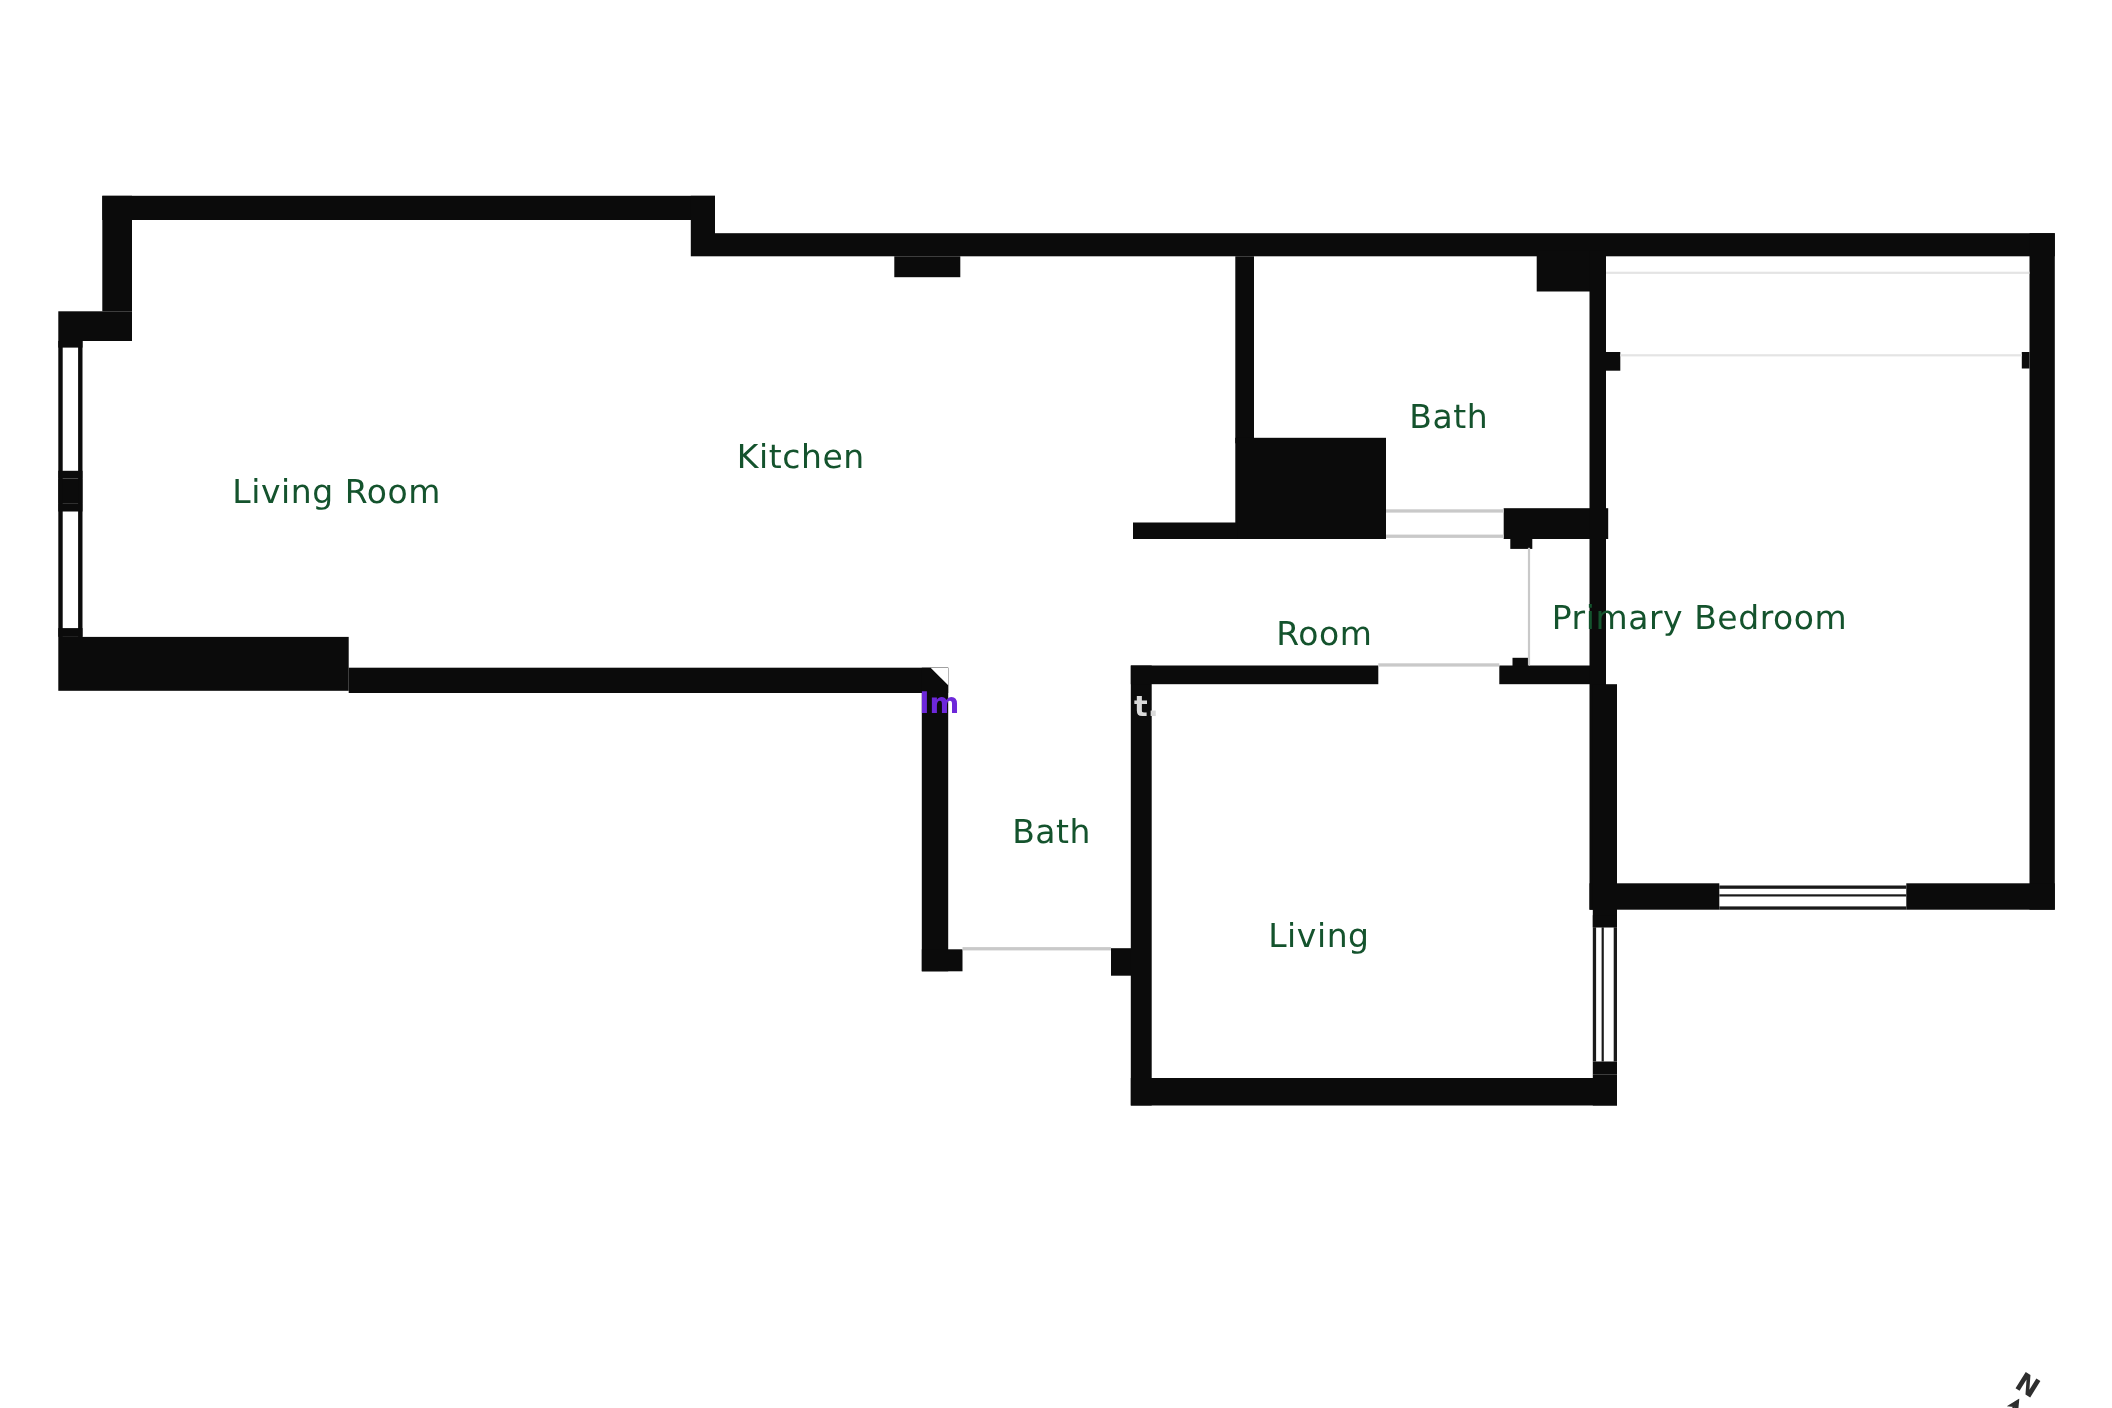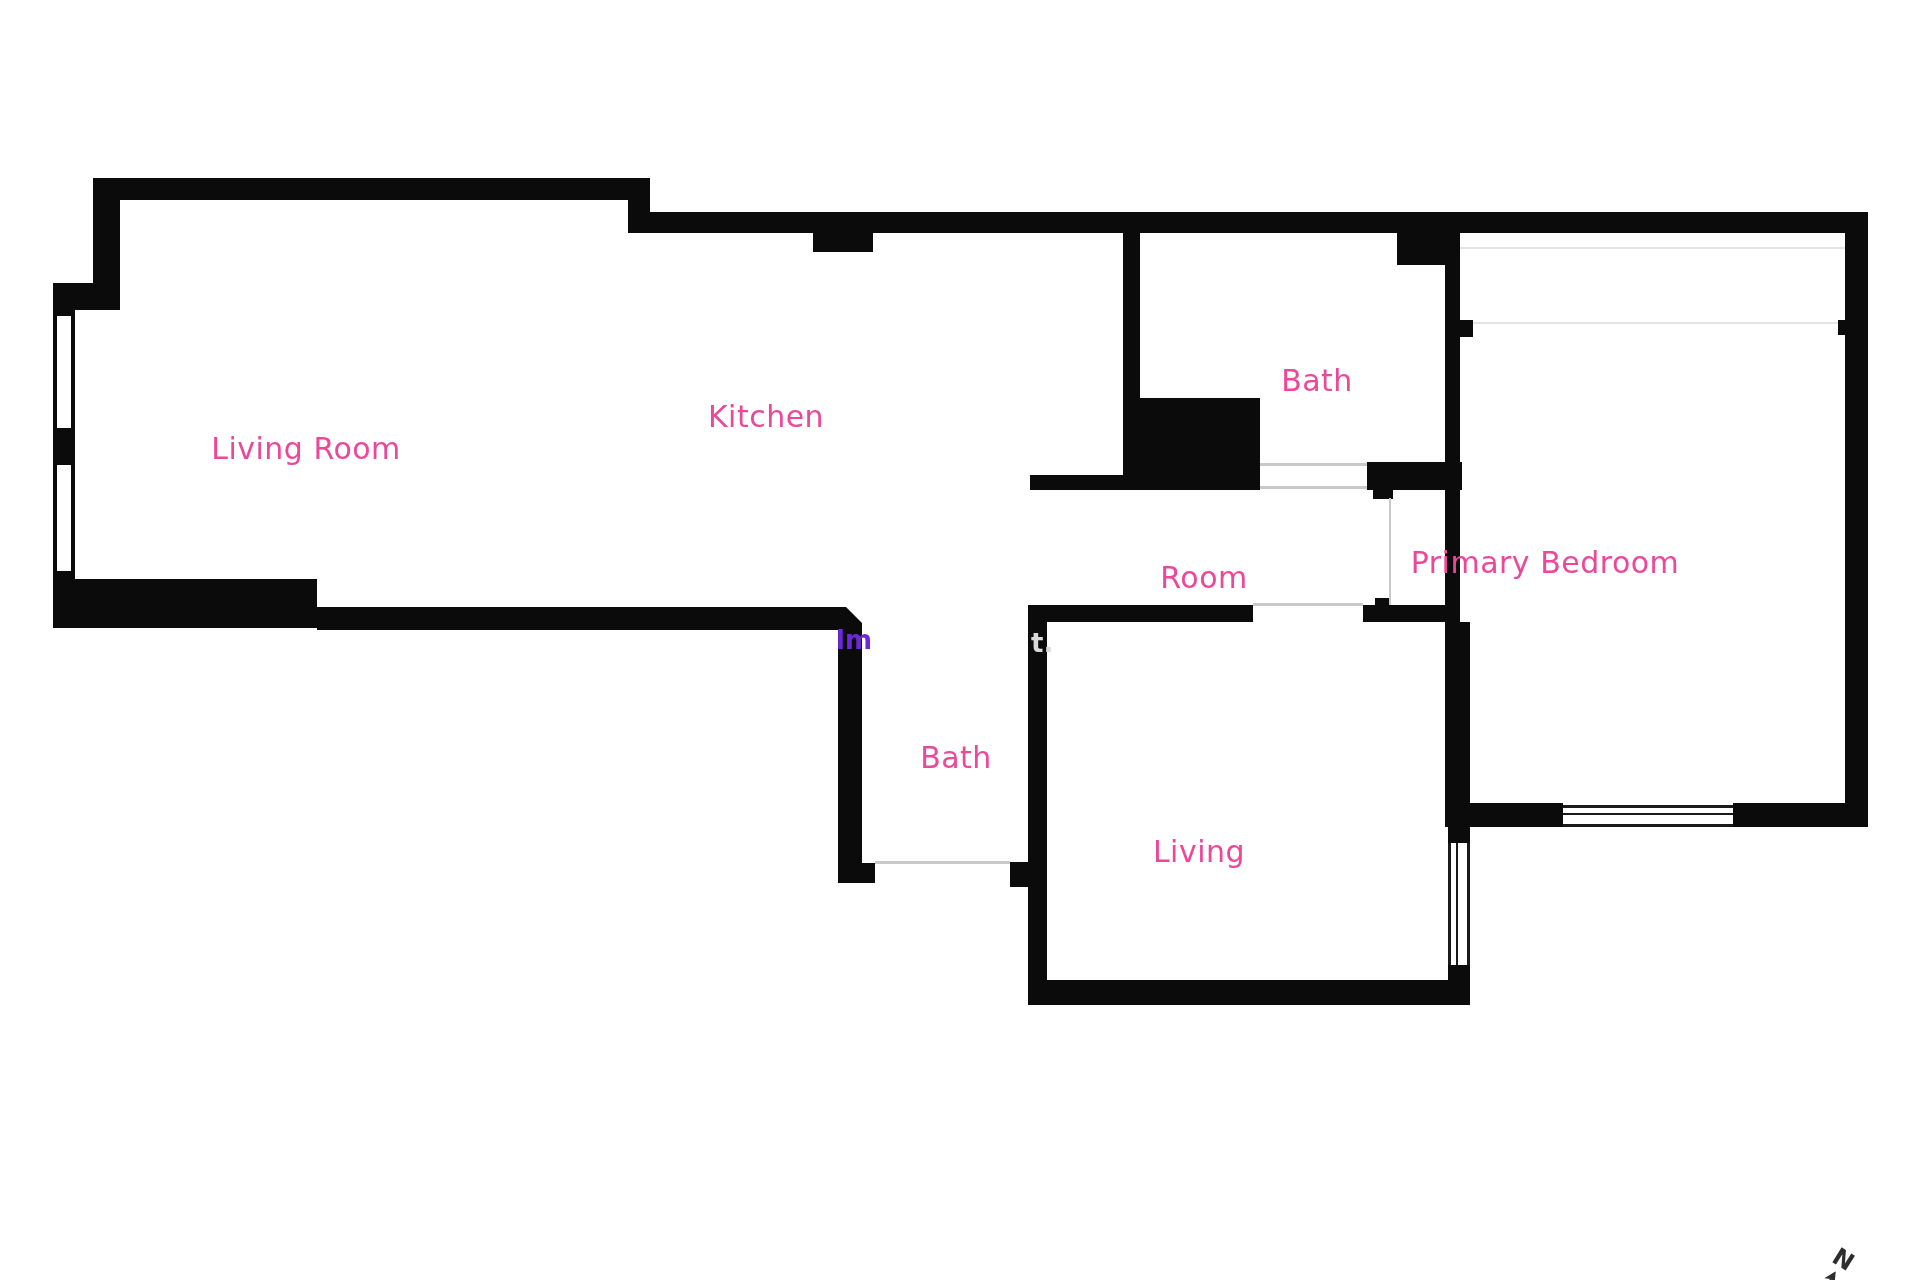"Bath" .room-label { color: #ec4899 -> #14532d }
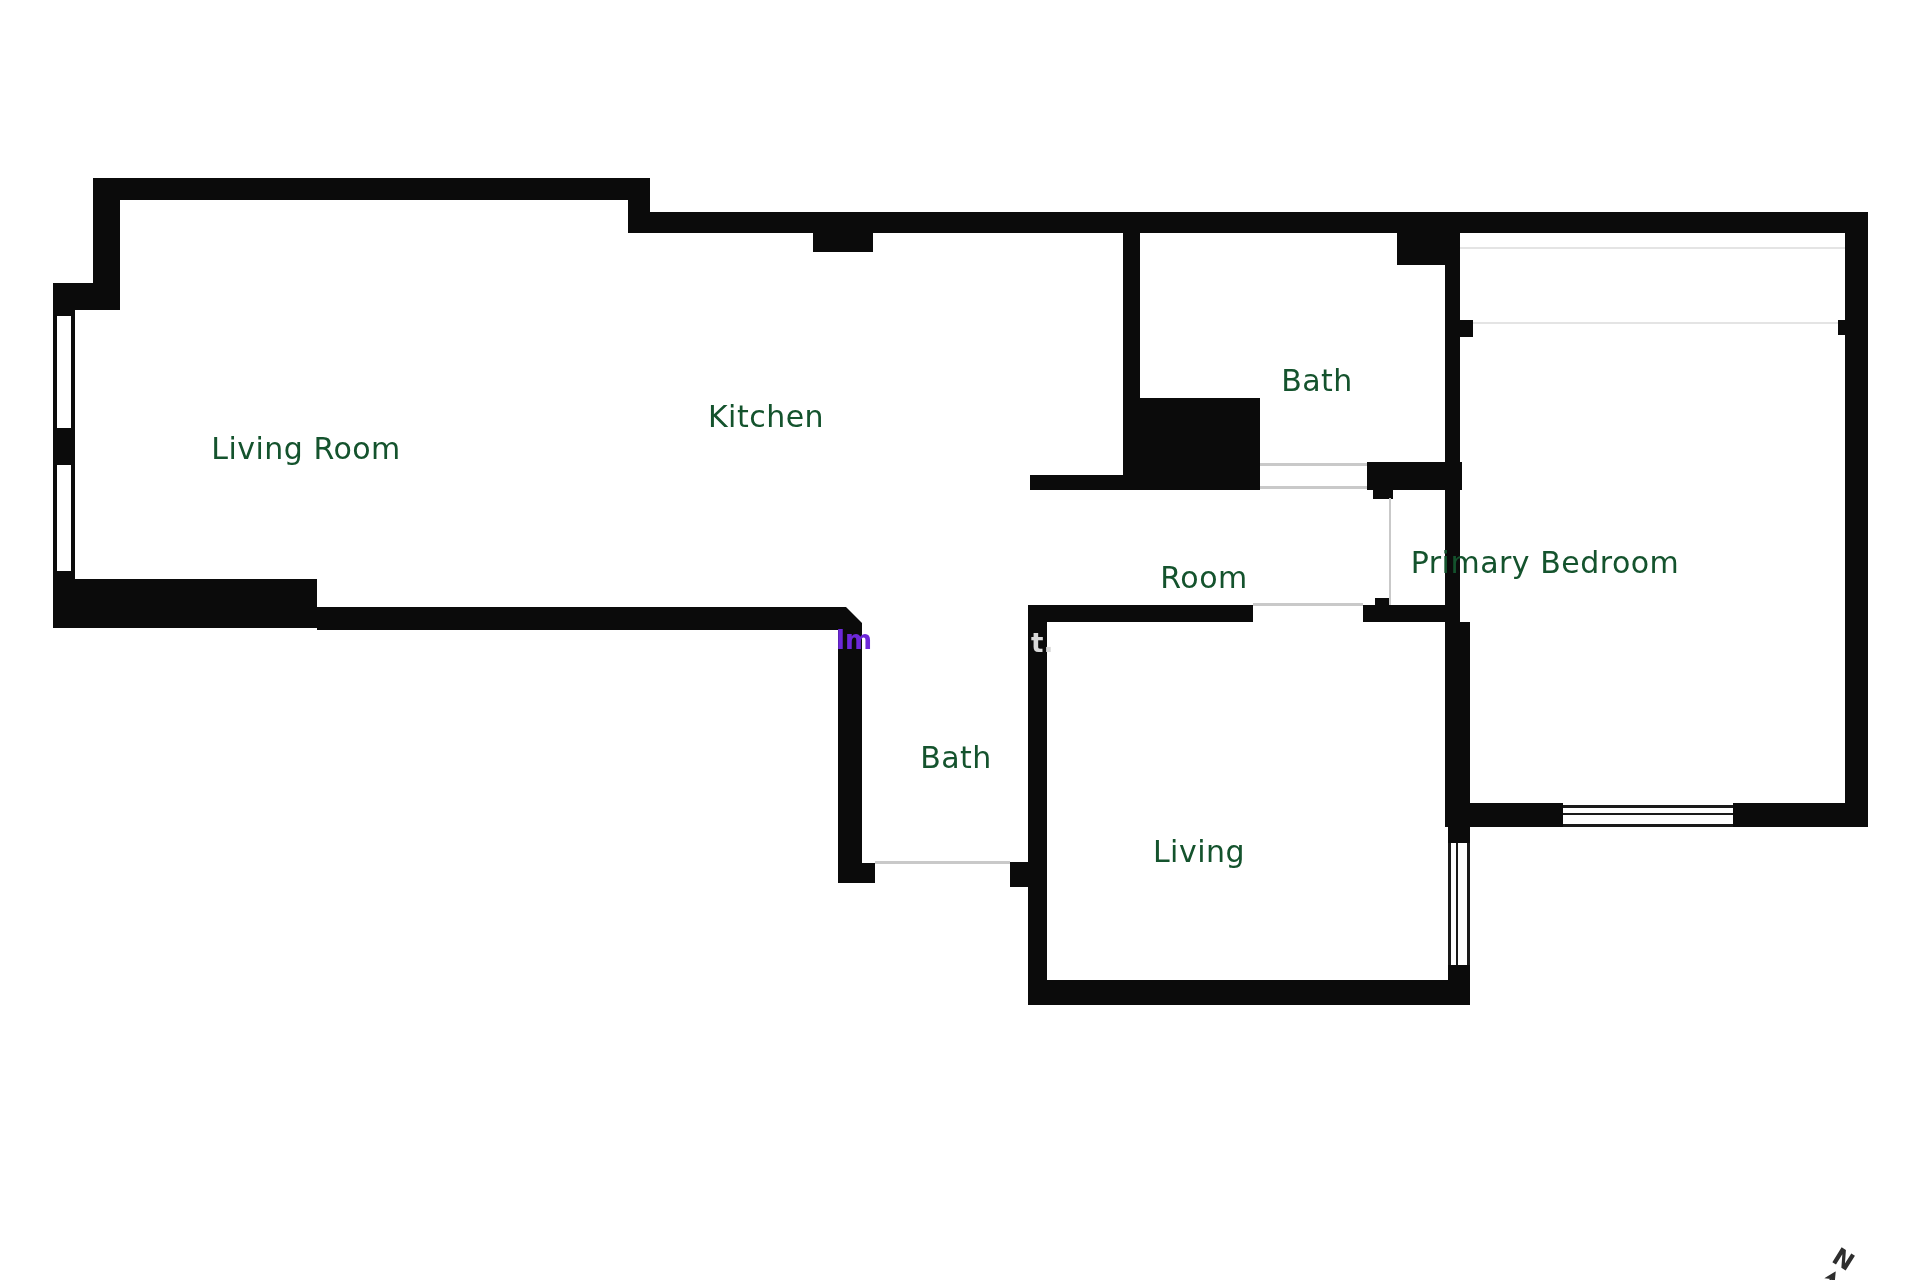"Kitchen" div.room-label { left: 766px -> 728px }
